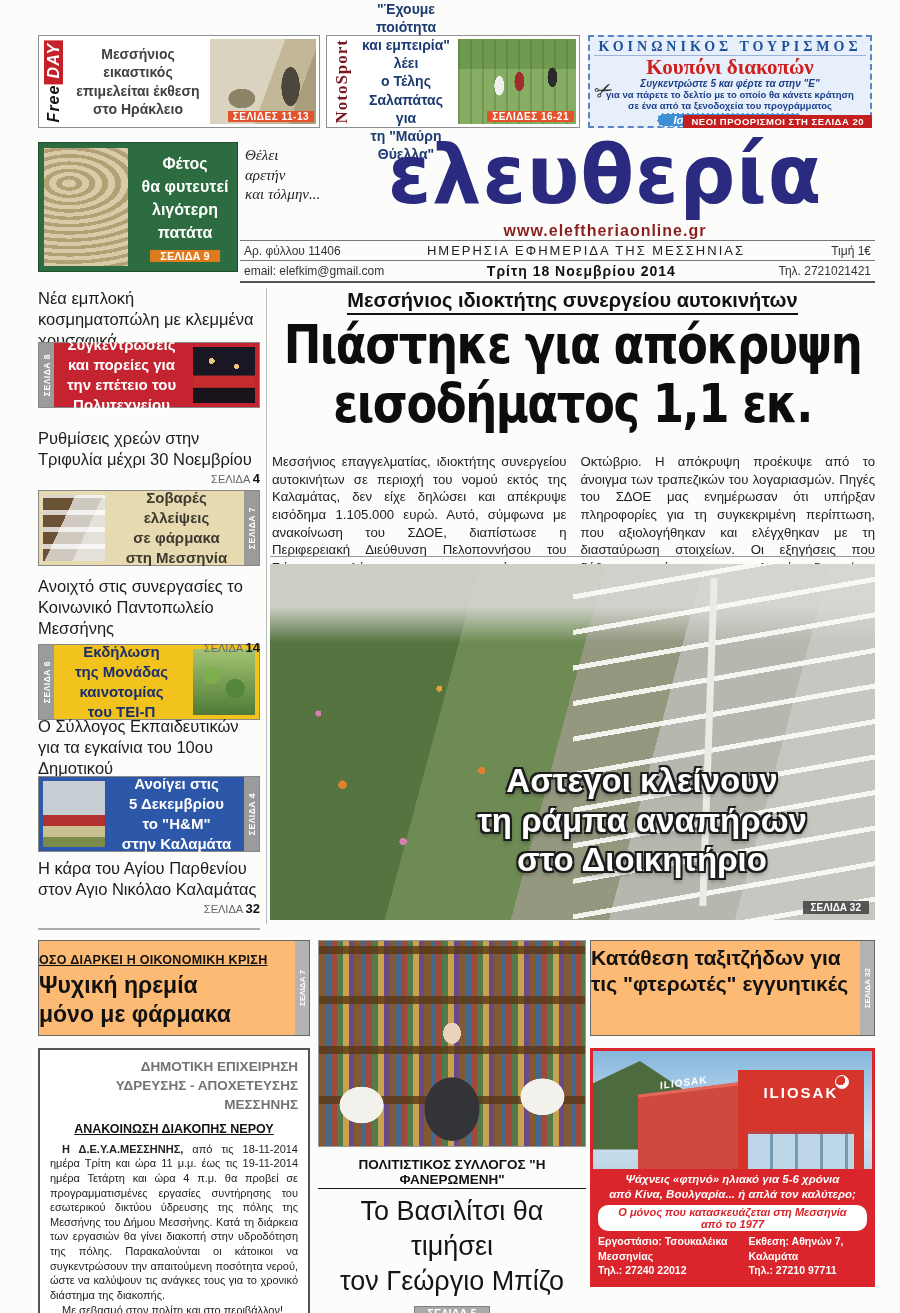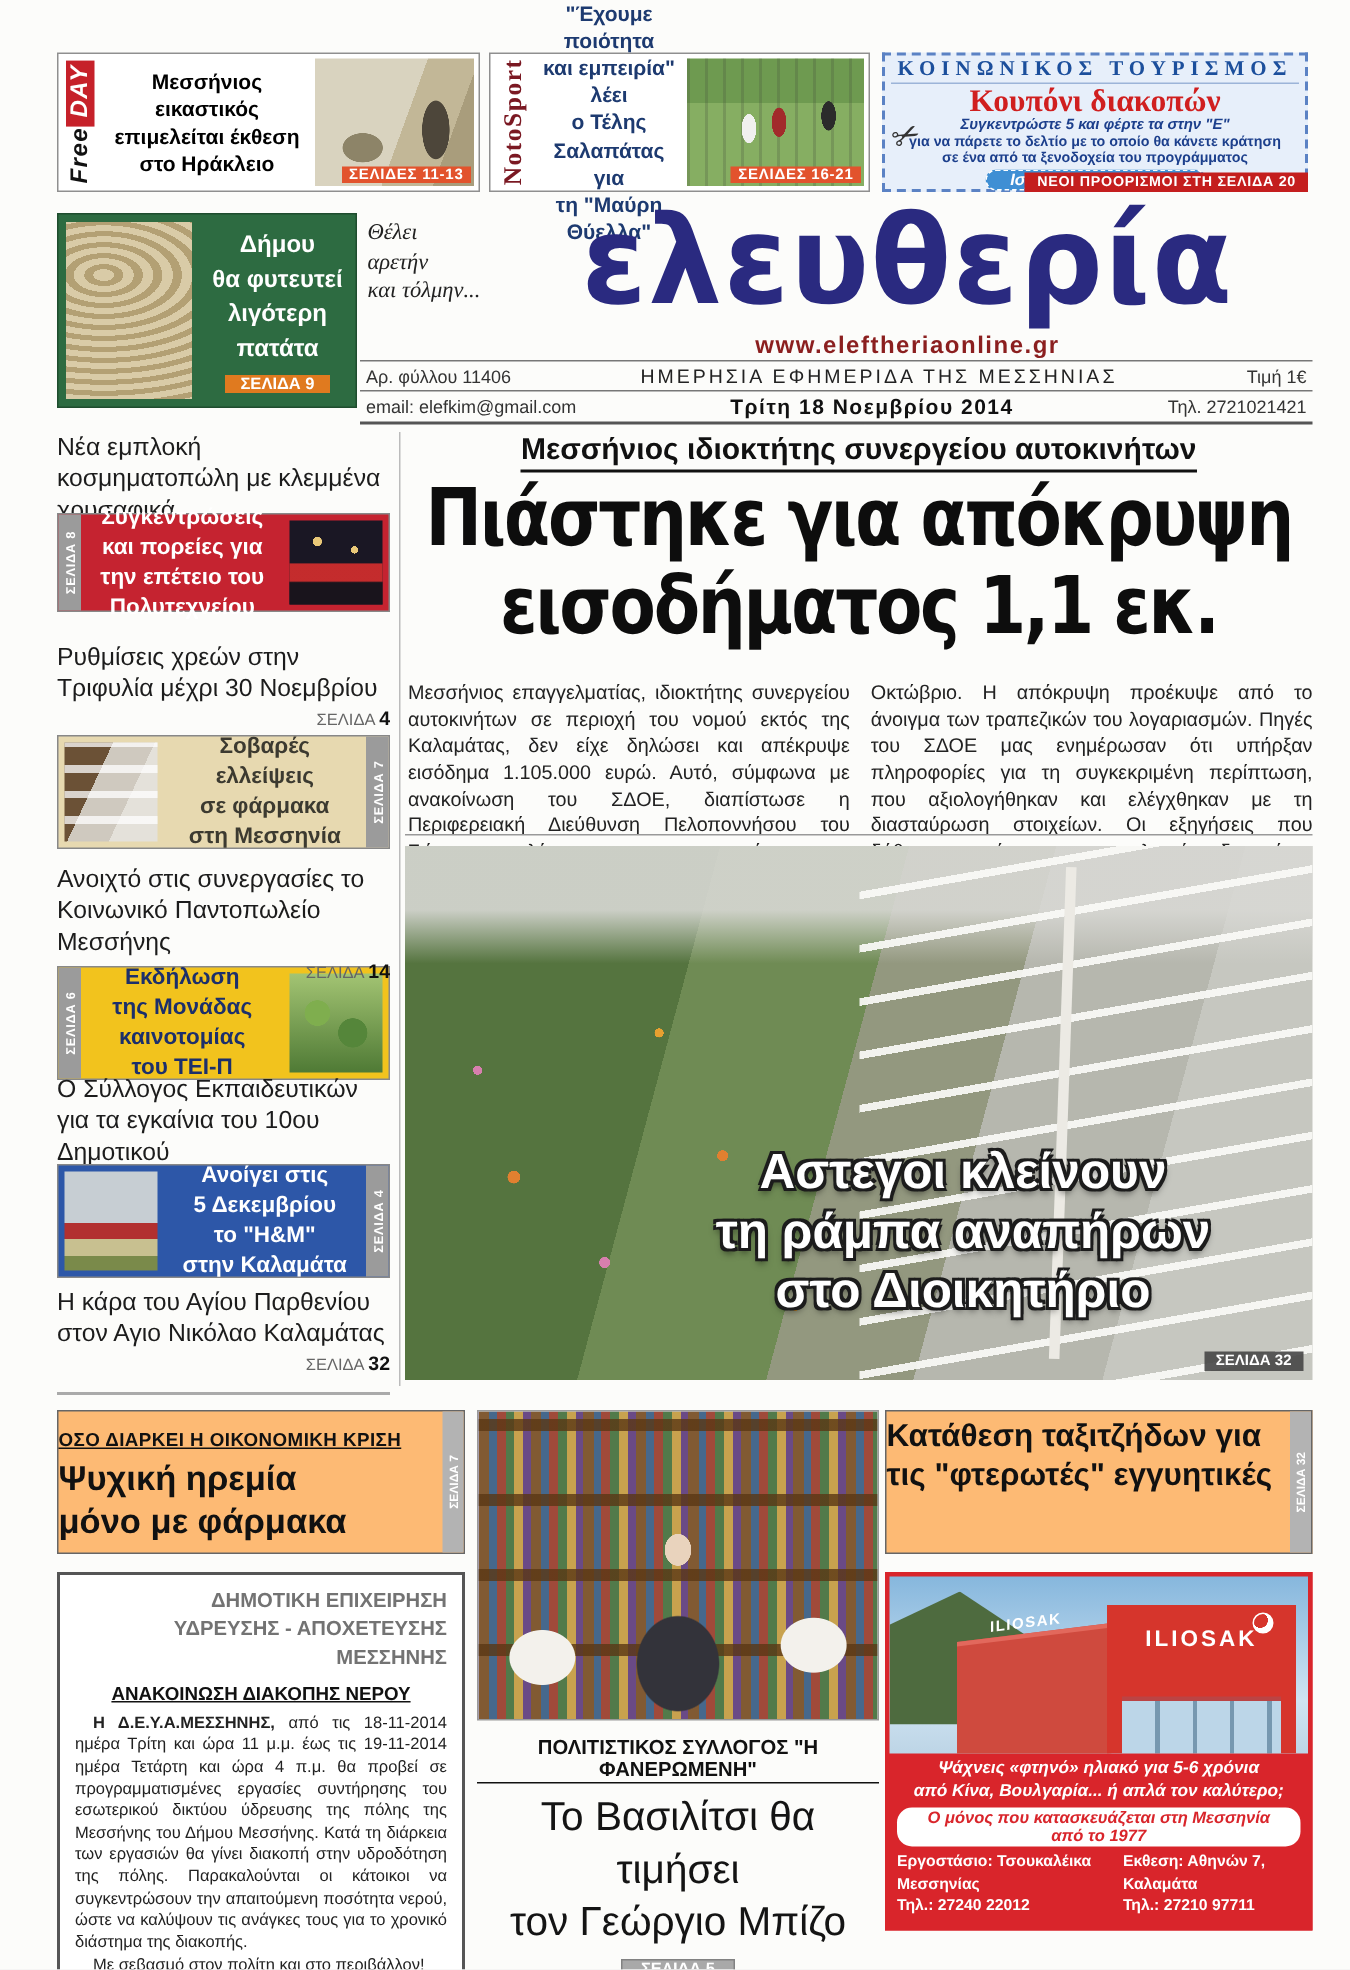"Μεσσήνιος" .freeday-text { color: #000000 -> #404040 }
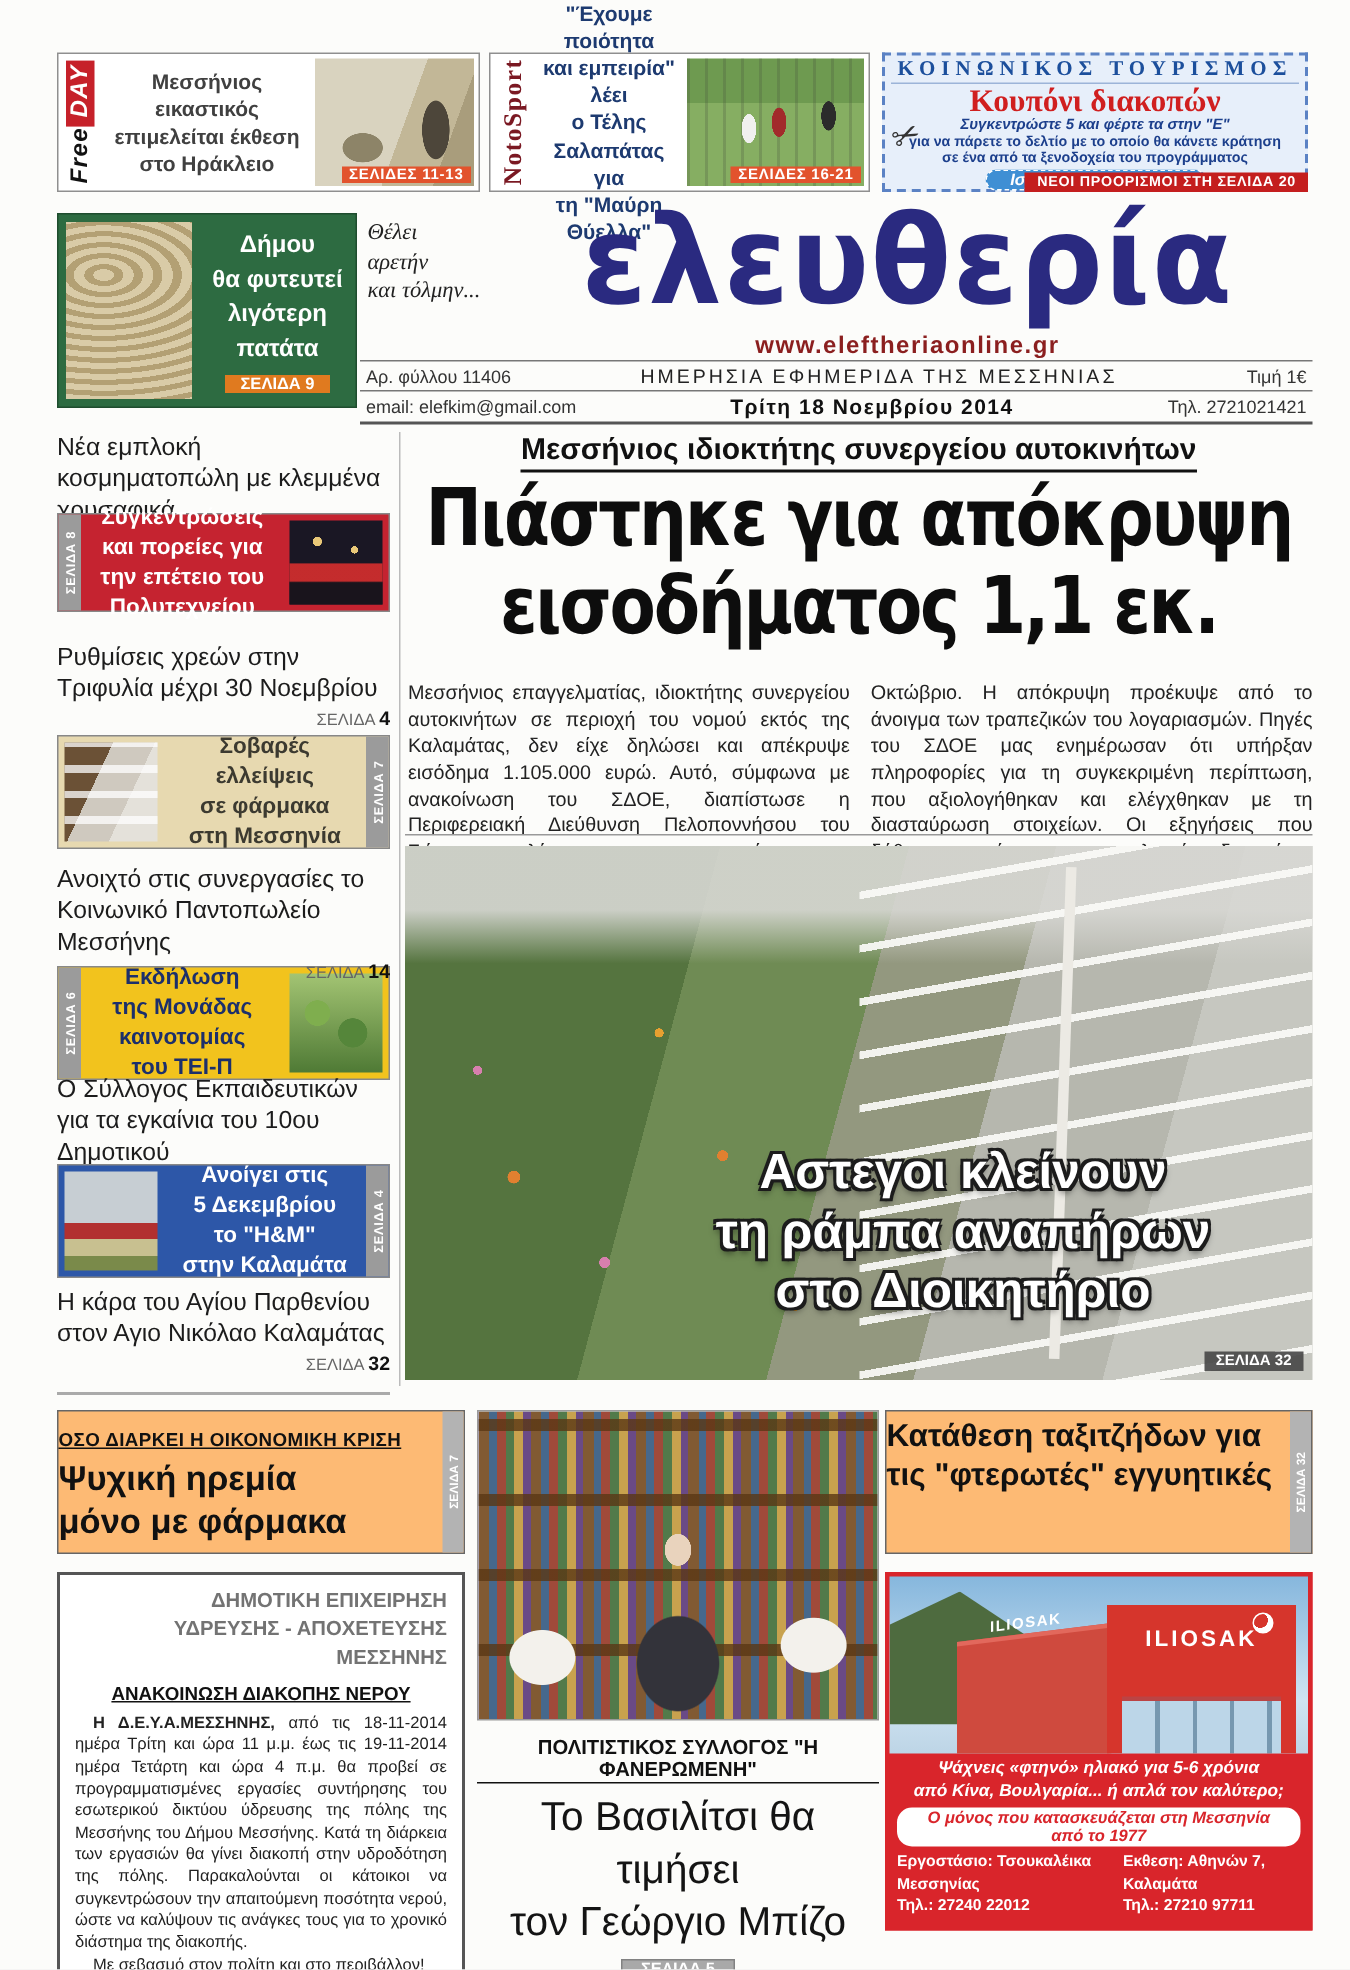"Δήμου" div.green-text { text: Δήμου -> Φέτος }
